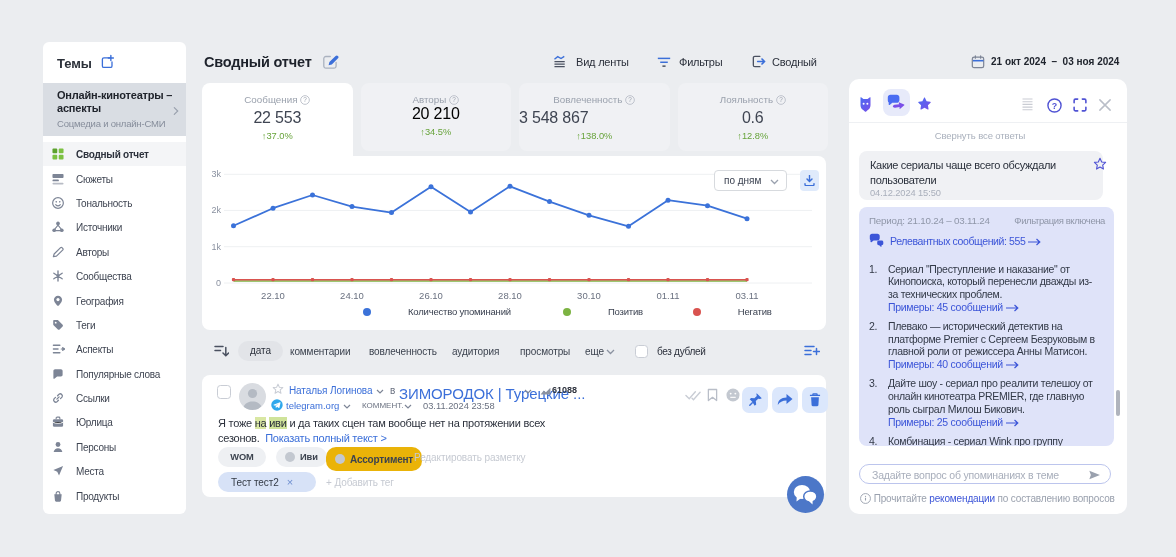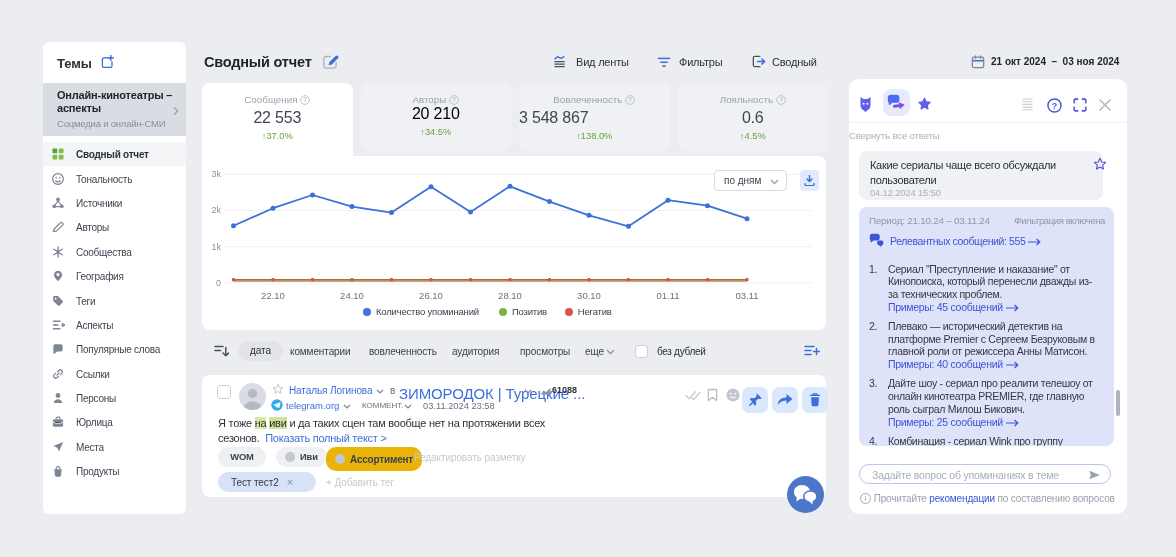"↑4.5%" div { text: 4.5% -> 12.8% }
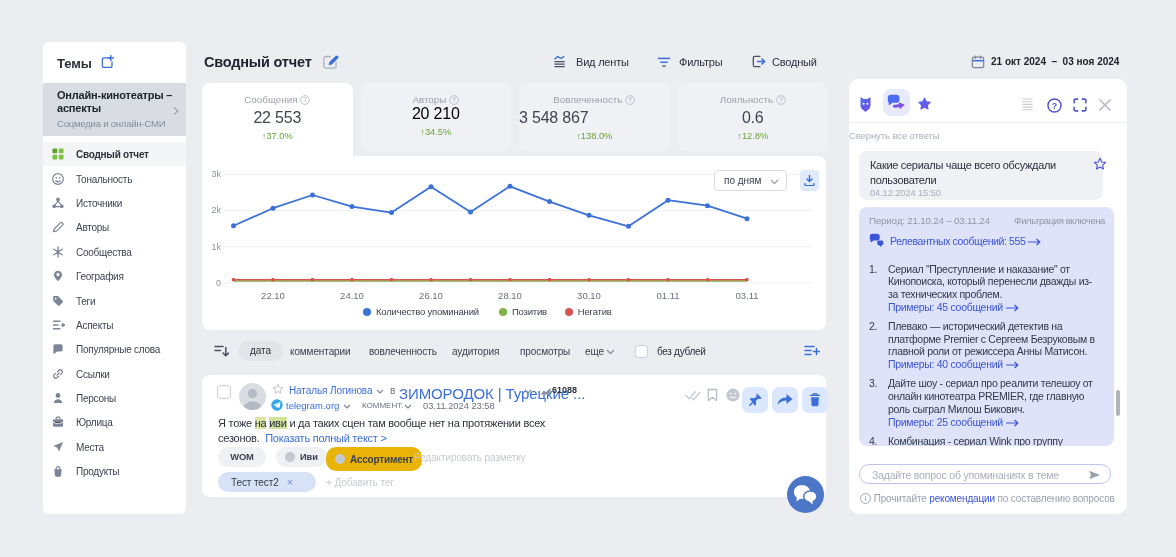"Свернуть все ответы" div.abs { text-align: none -> center }
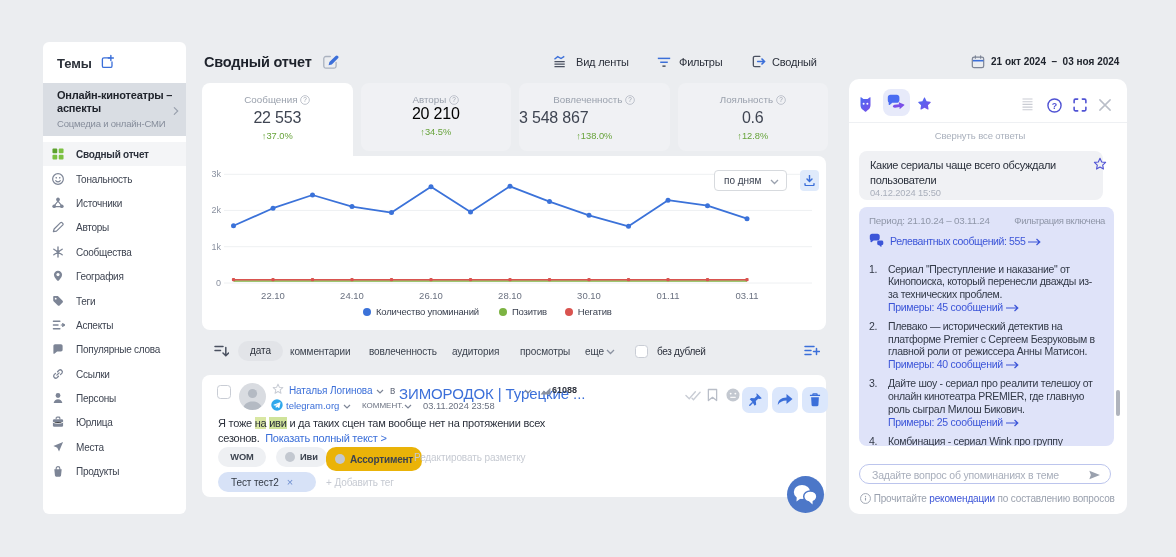"Сюжеты" div.mi { html: none -> <div> <span> <svg> <rect></rect> <rect></rect> <rect></rect> </svg> </span> <span>Сюжеты</span> </div> }
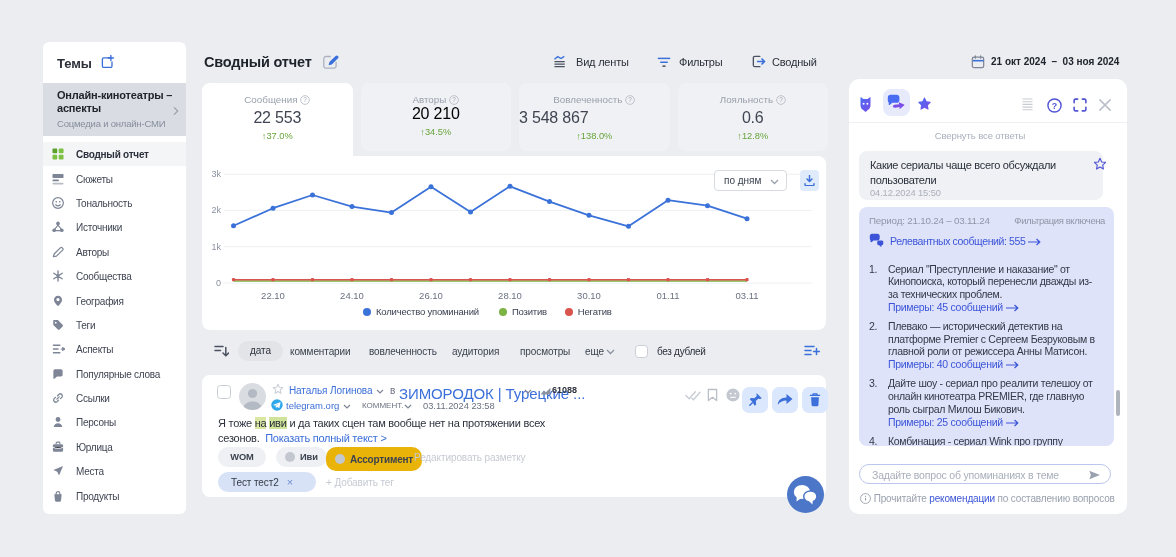"Количество упоминаний Позитив Негатив" div.abs { gap: none -> 32px }
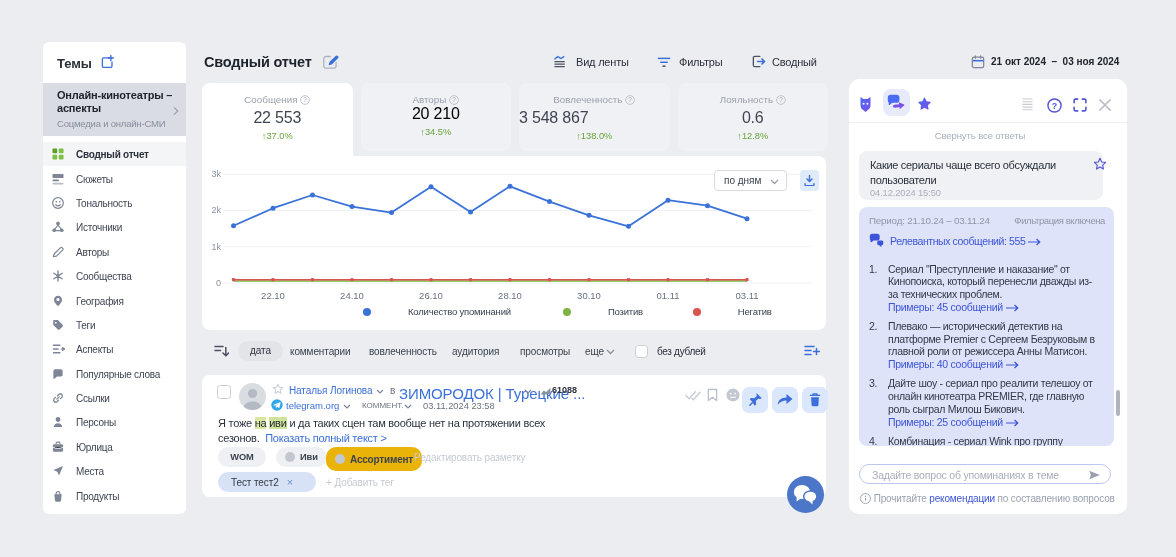"Персоны" div.mi { order: before "Юрлица" -> after "Юрлица" }
